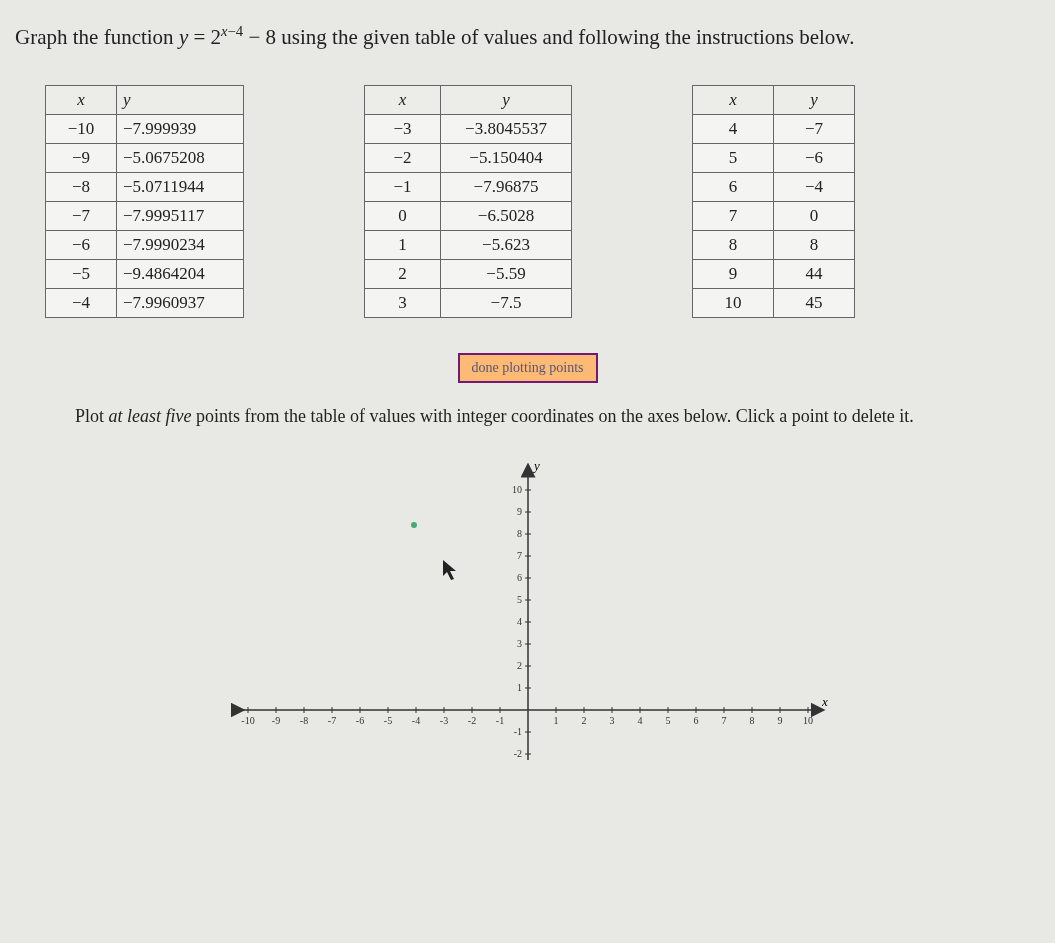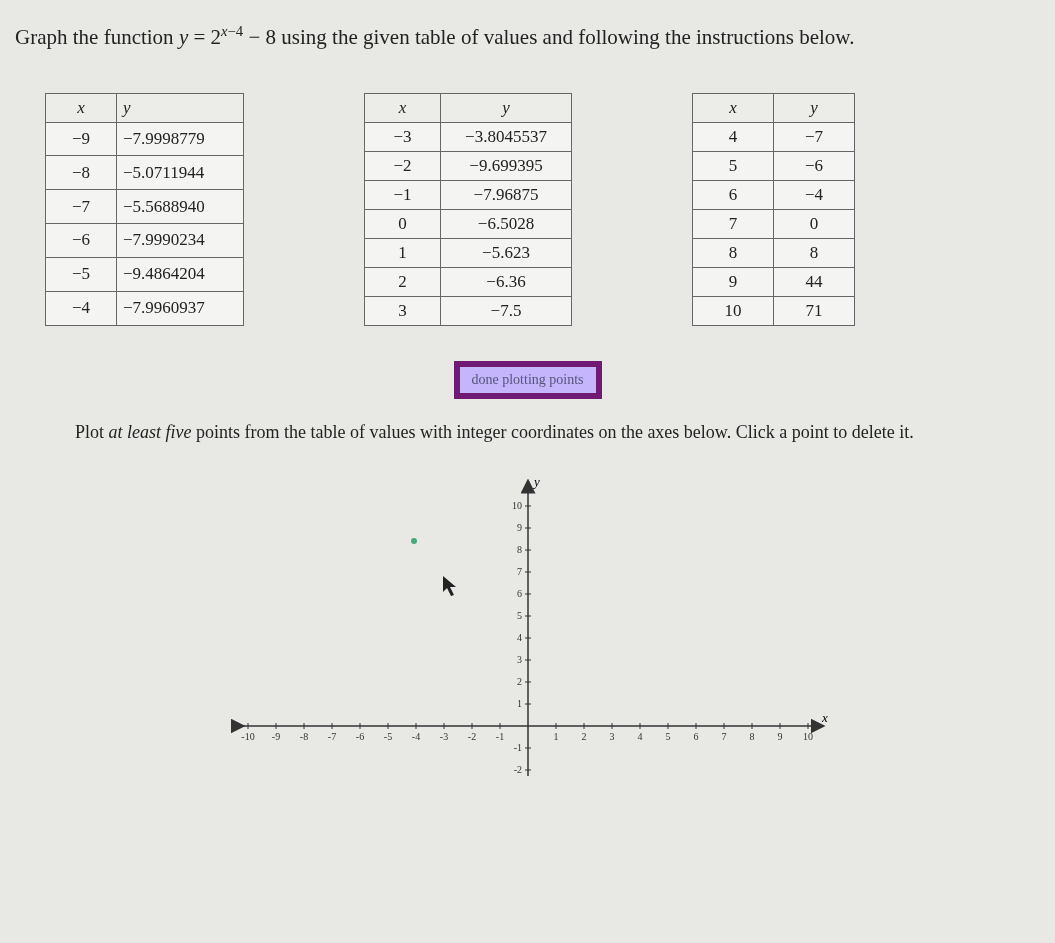"Graph the function y =" .question { margin-bottom: 38px -> 30px }
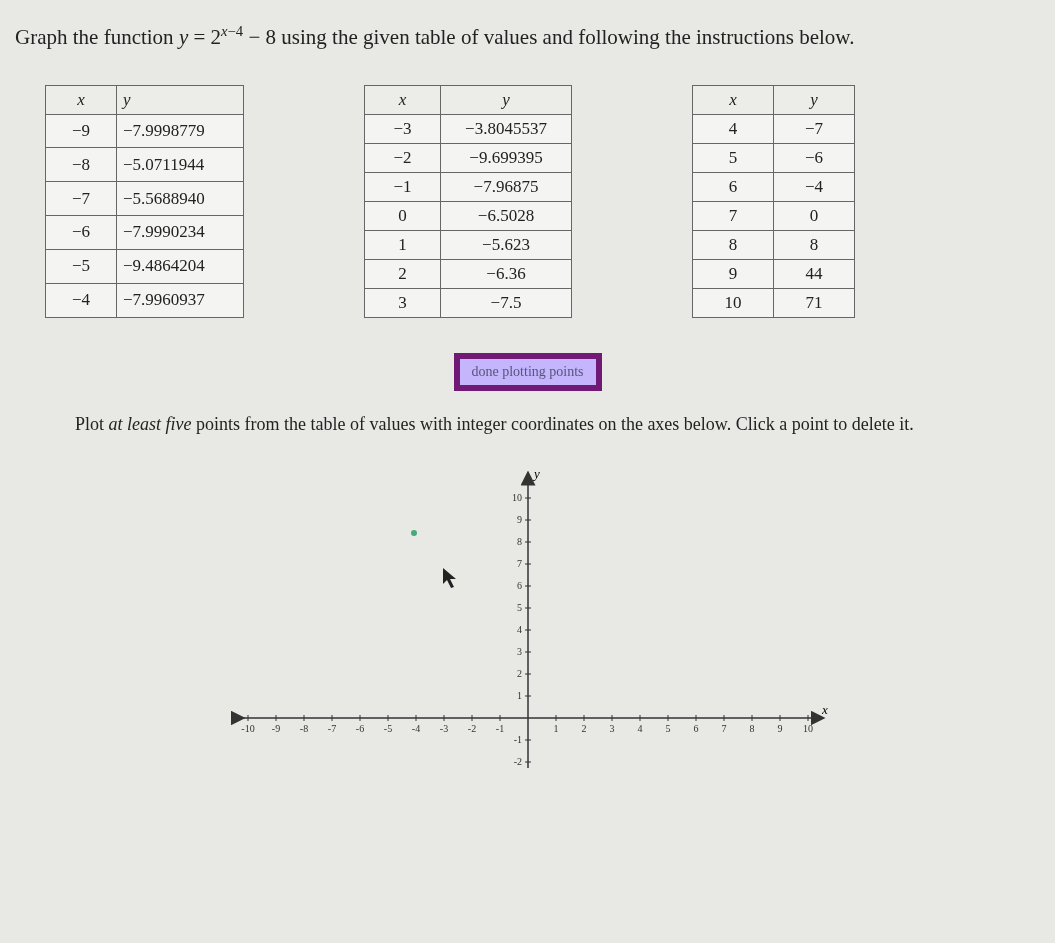"−10" tr { html: none -> <tr> <td>−10</td> <td>−7.999939</td> </tr> }
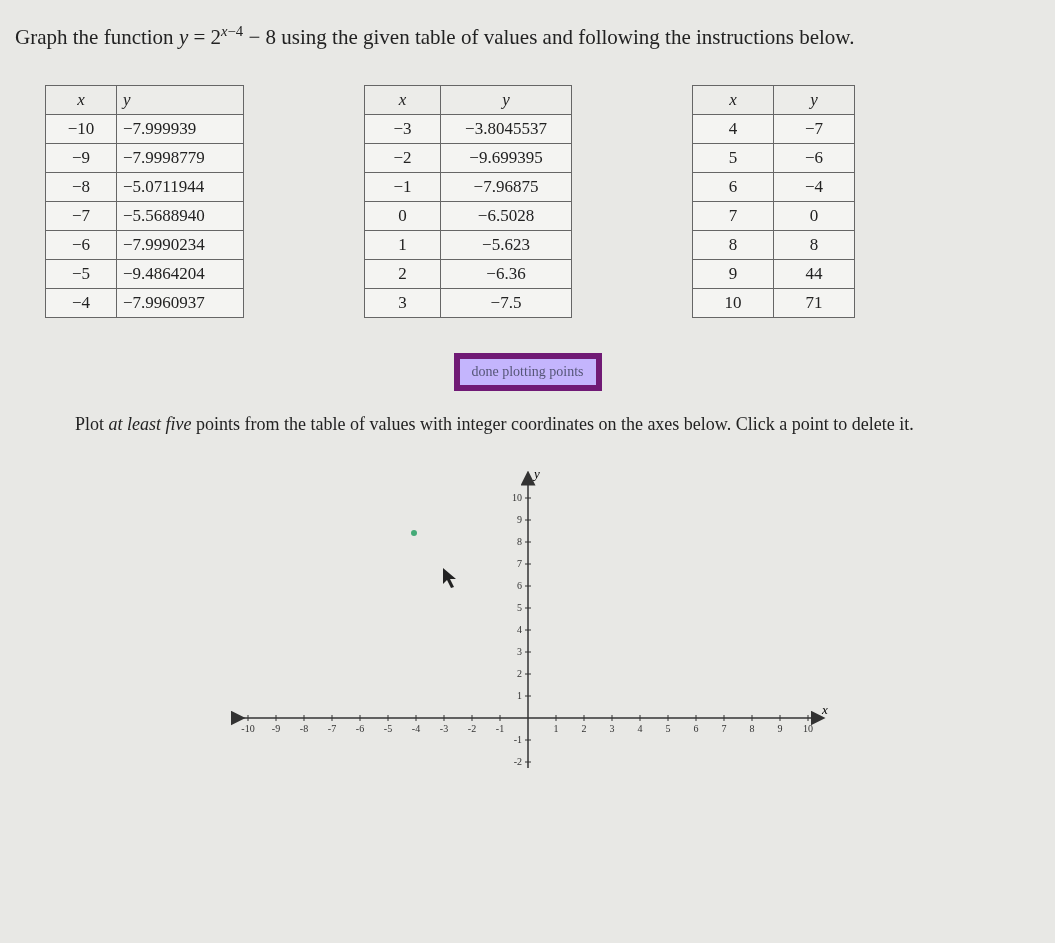"−7.9998779" td { text: 7.9998779 -> 5.0675208 }
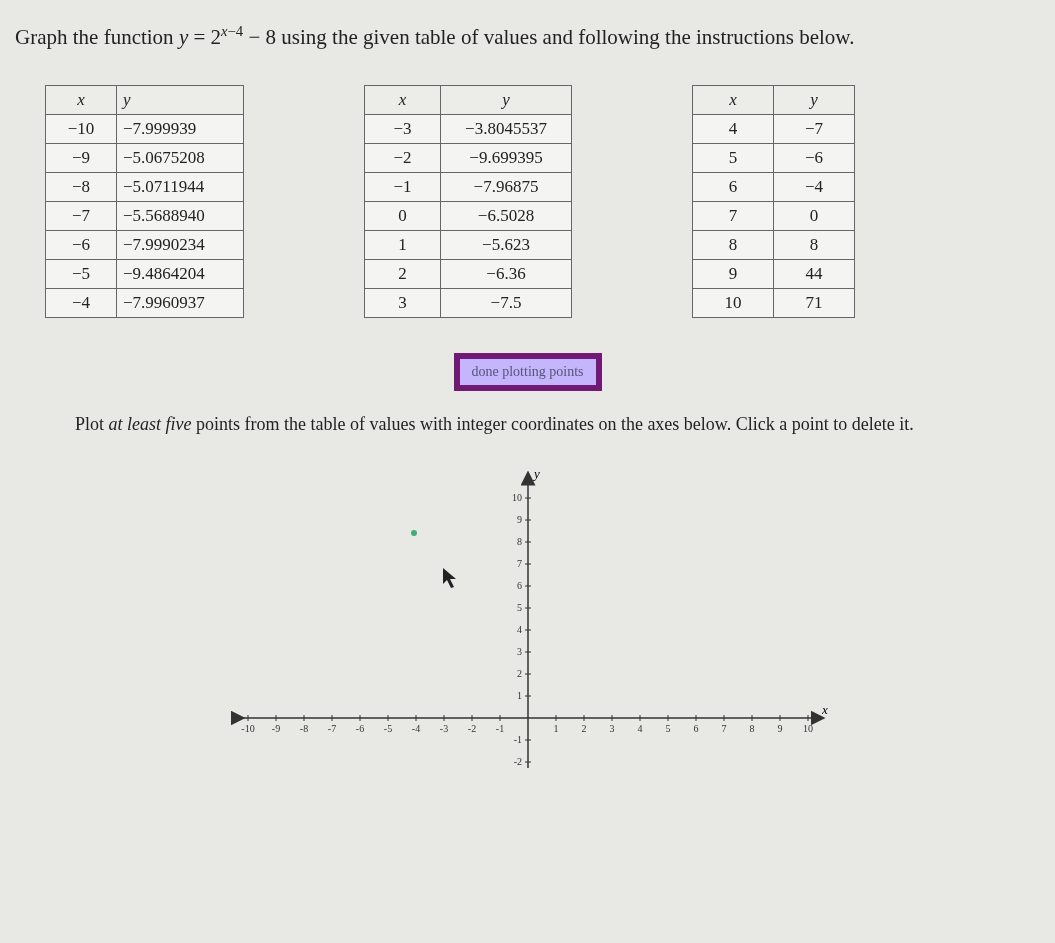"−9.699395" td { text: 9.699395 -> 5.150404 }
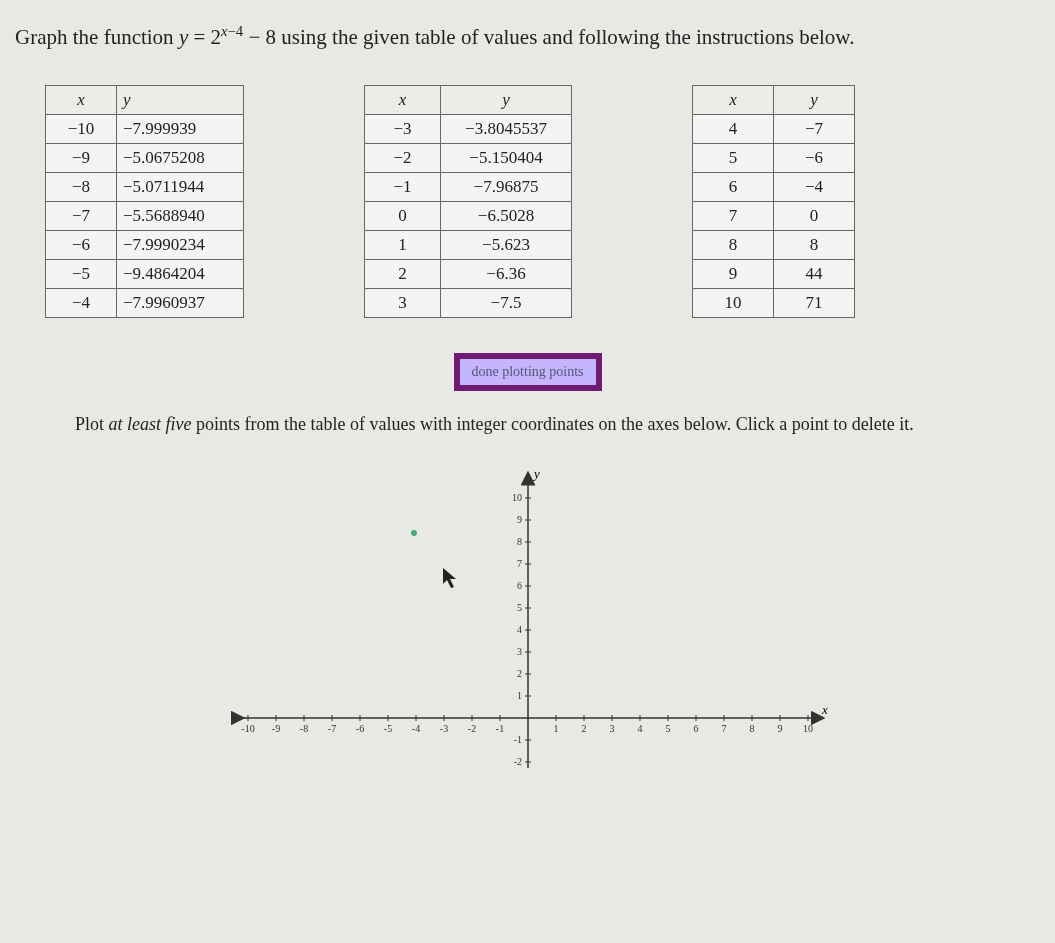"−5.5688940" td { text: 5.5688940 -> 7.9995117 }
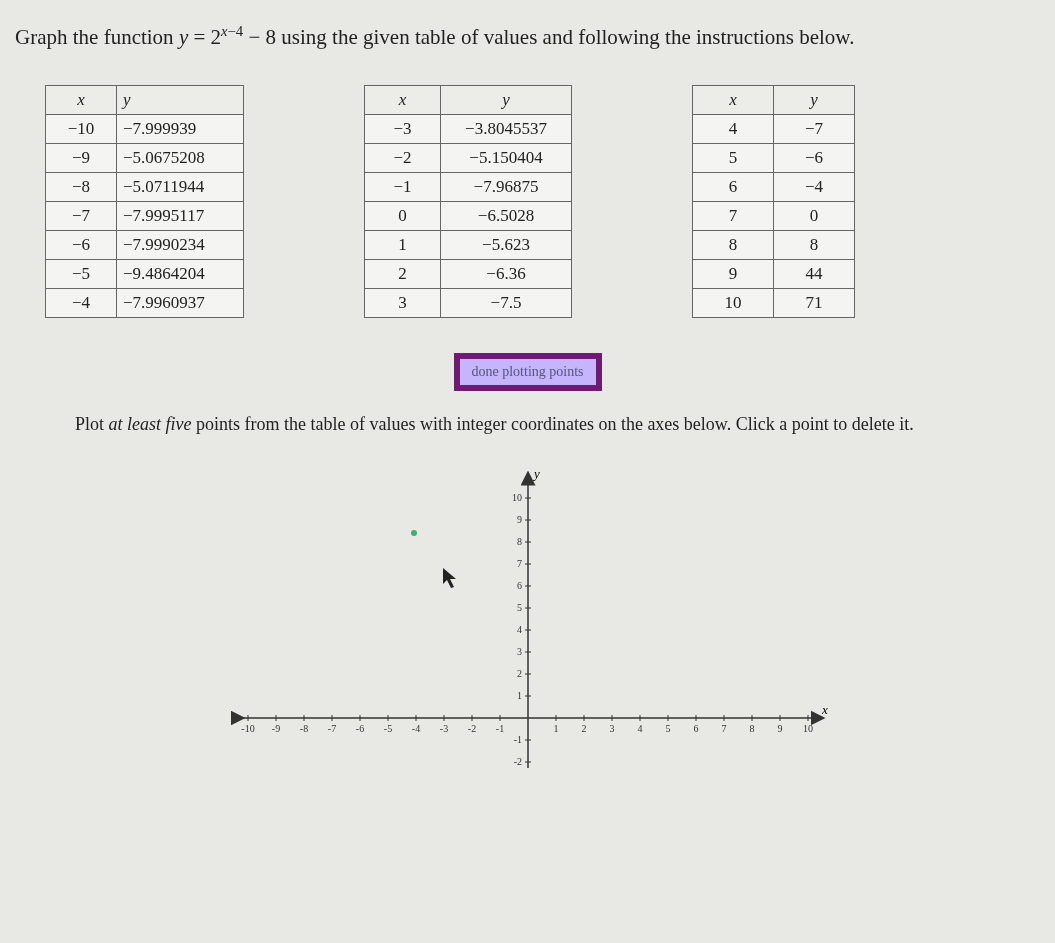"−6.36" td { text: 6.36 -> 5.59 }
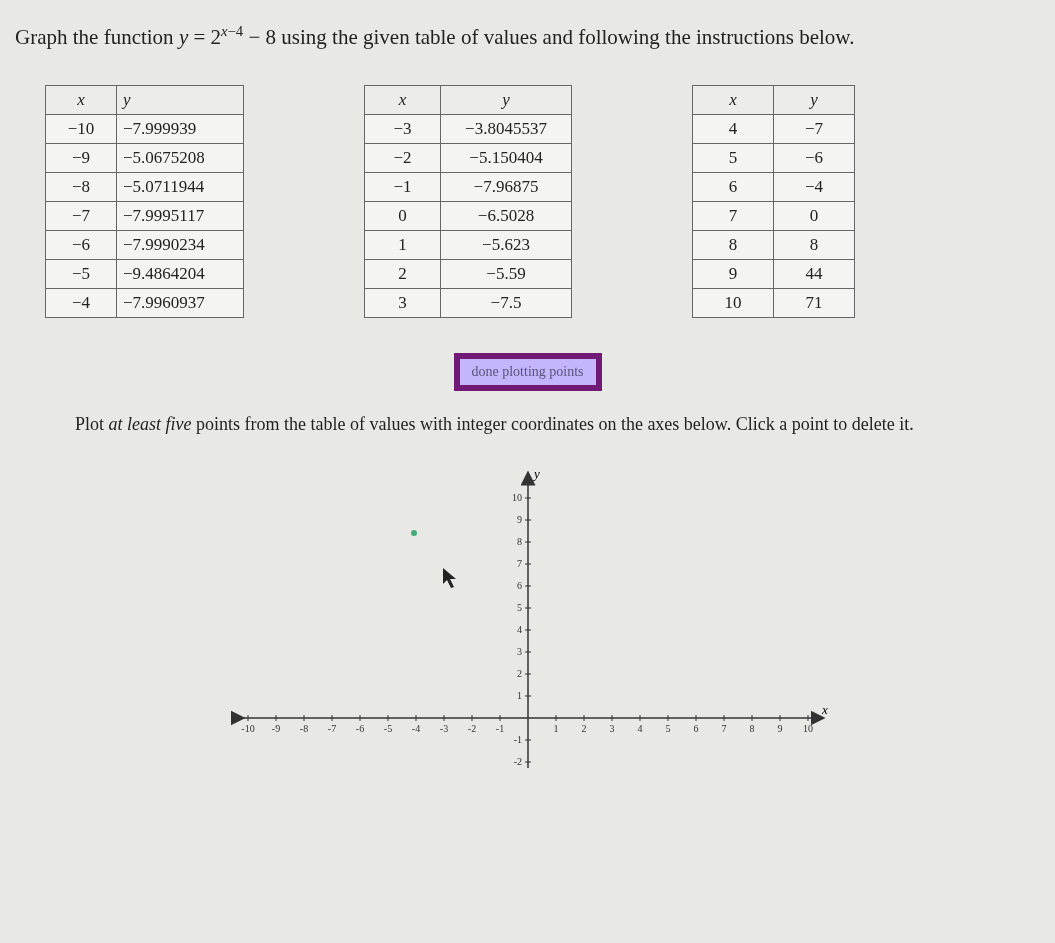"71" td { text: 71 -> 45 }
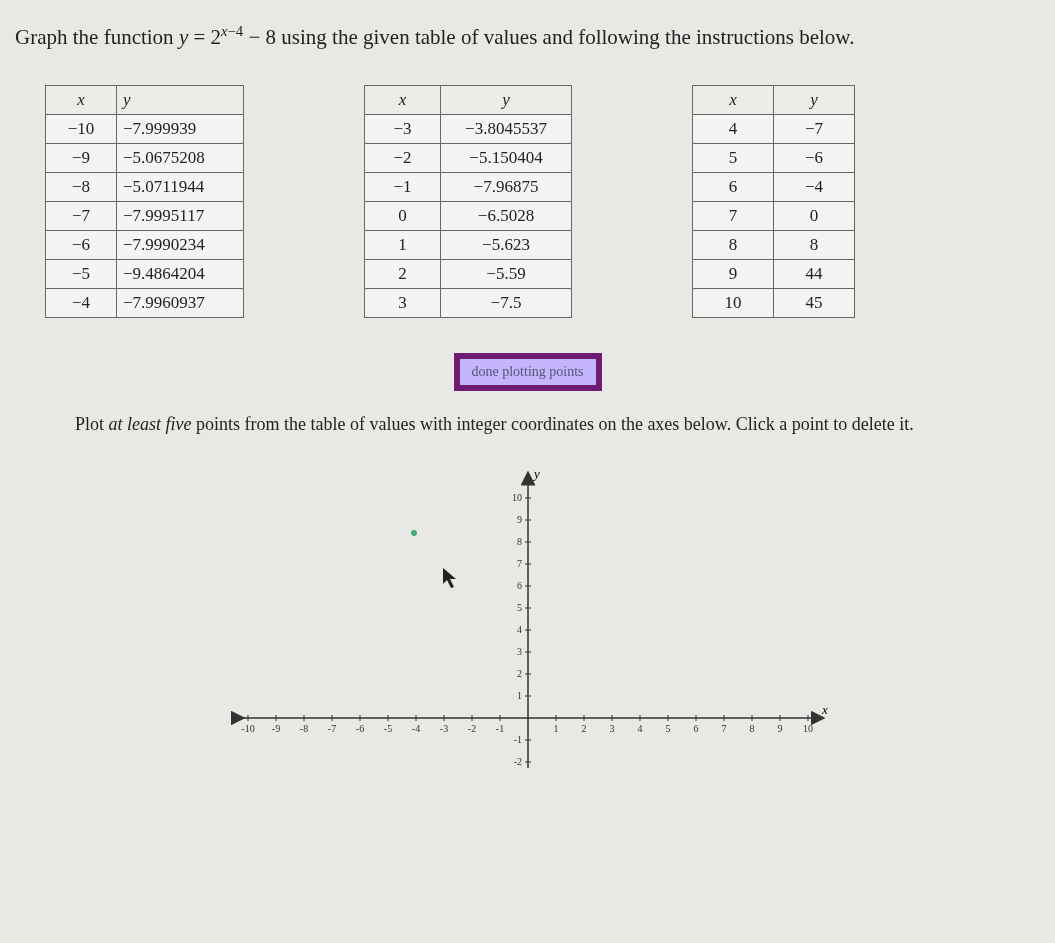"done plotting points" .done-btn { background: #c4b5fd -> #fdba74; border: 6px solid #701a75 -> 2px solid #701a75 }
